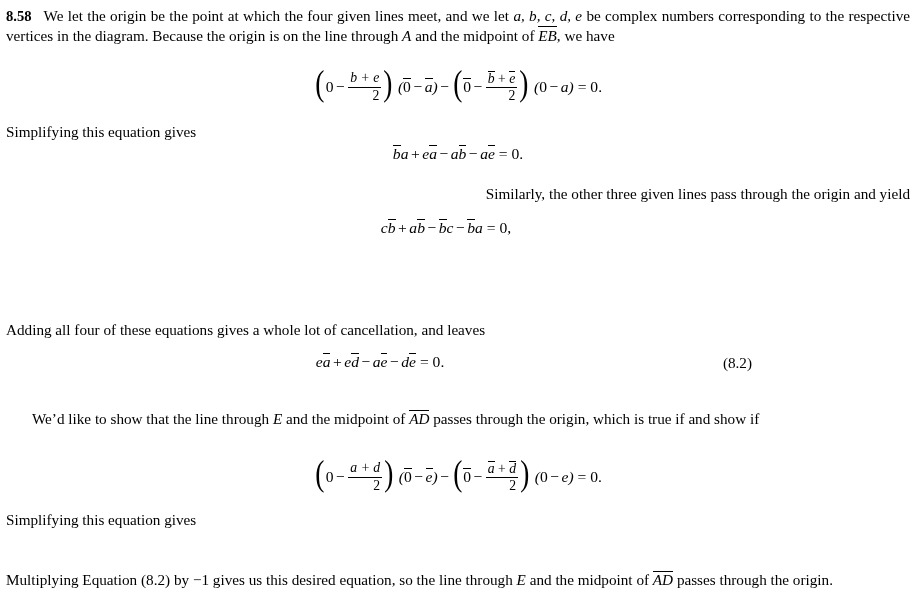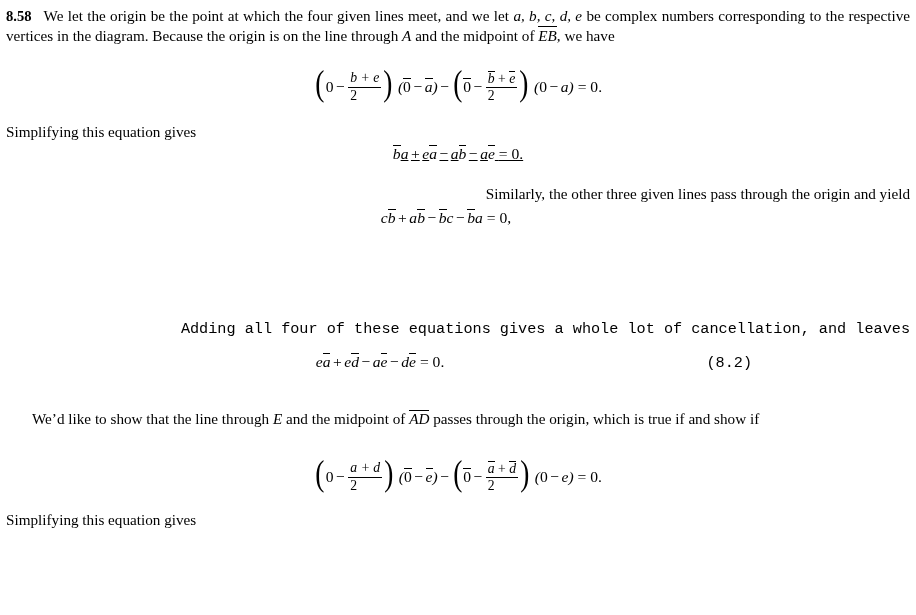"b + e" .frac { text-align: left -> right }
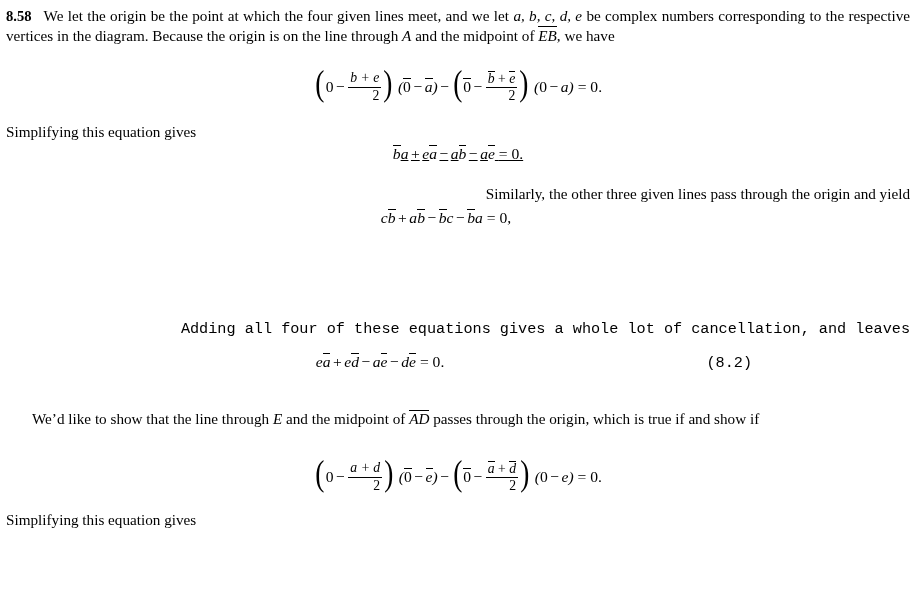"ba + ea − ab" div.eq { text-decoration: underline -> none }
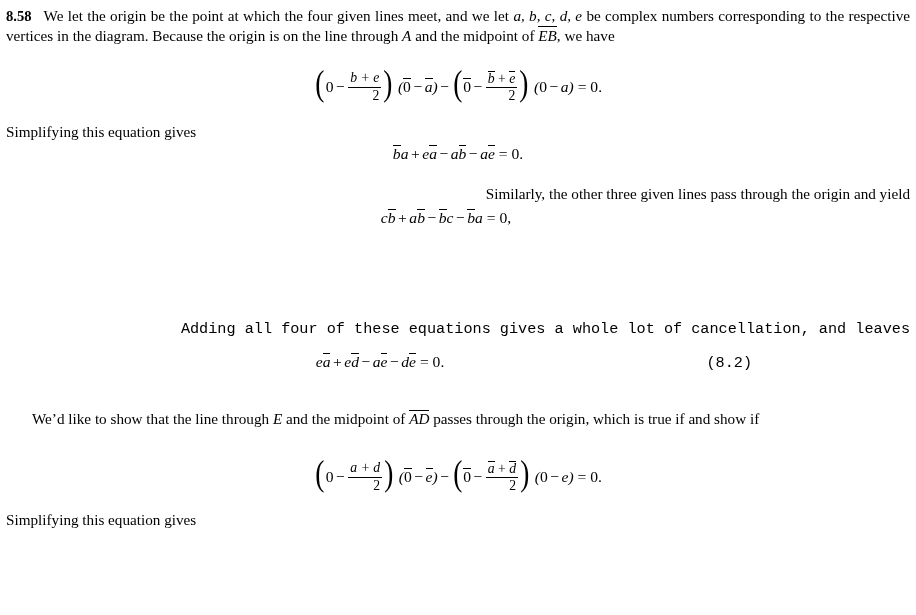"cb + ab − bc" div.eq { top: 205px -> 215px }
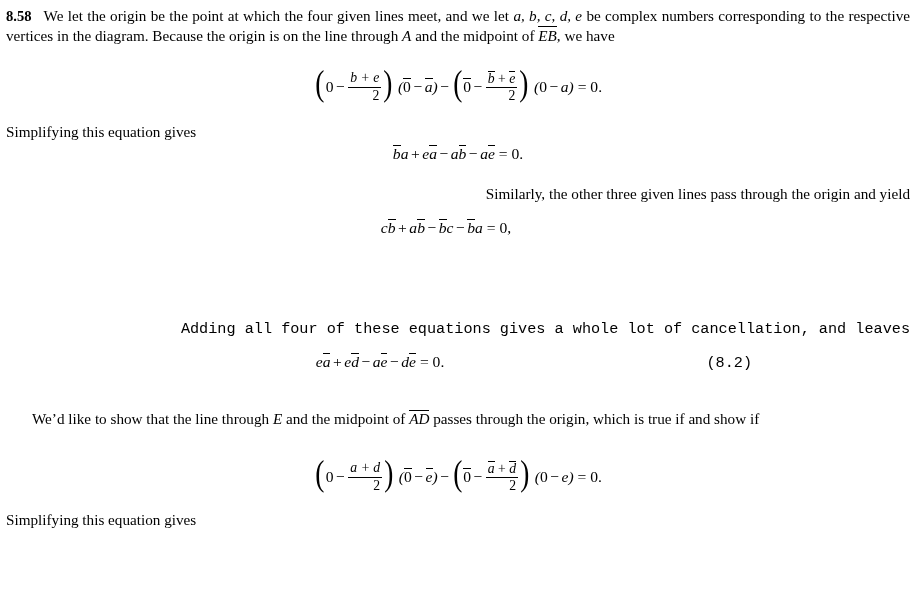"Adding all four of these" p.para { font-family: Liberation Mono, monospace -> none; text-align: right -> left }
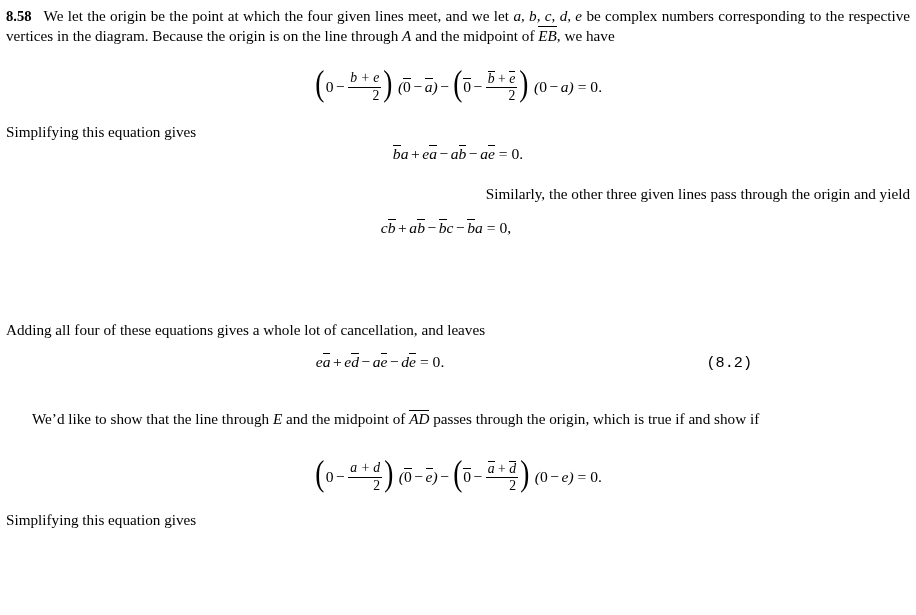"(8.2)" .eqnum { font-family: Liberation Mono, monospace -> Liberation Serif, serif }
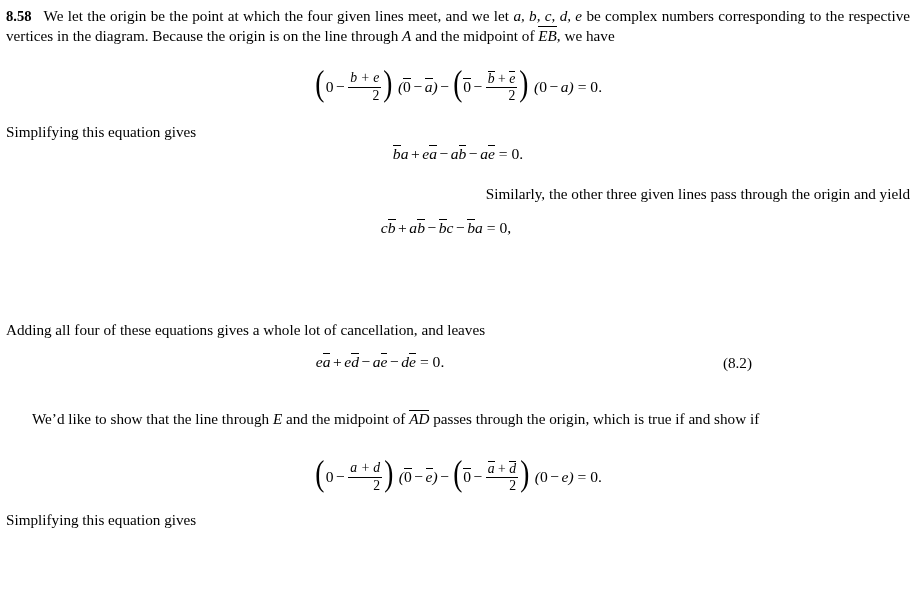"Multiplying Equation (8.2) by −1" div.row { html: none -> <div> <p><span>Multiplying Equation (8.2) by</span> <span>−1</span> <span>gives us this desired equation, so the line through</span> <span>E</span> <span>and the midpoint of</span> <span>AD</span> <span>passes through the origin.</span></p> </div> }
